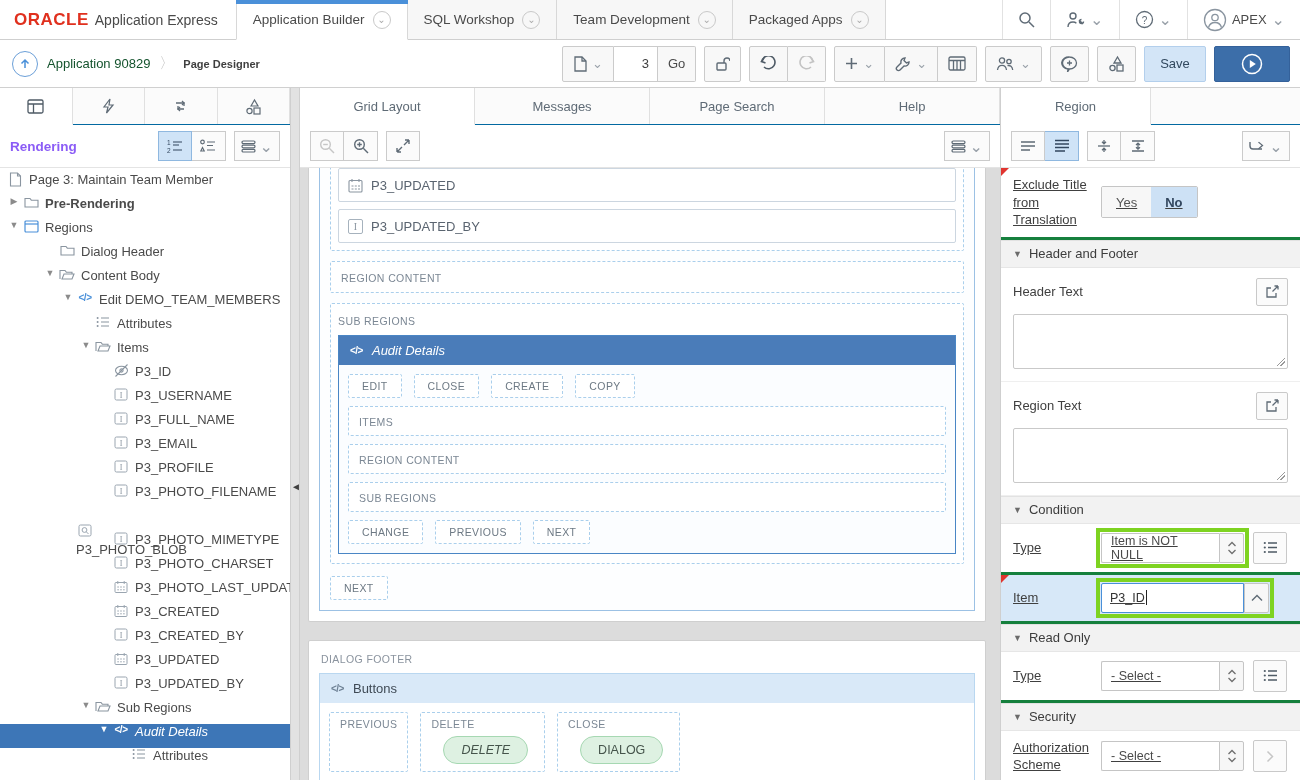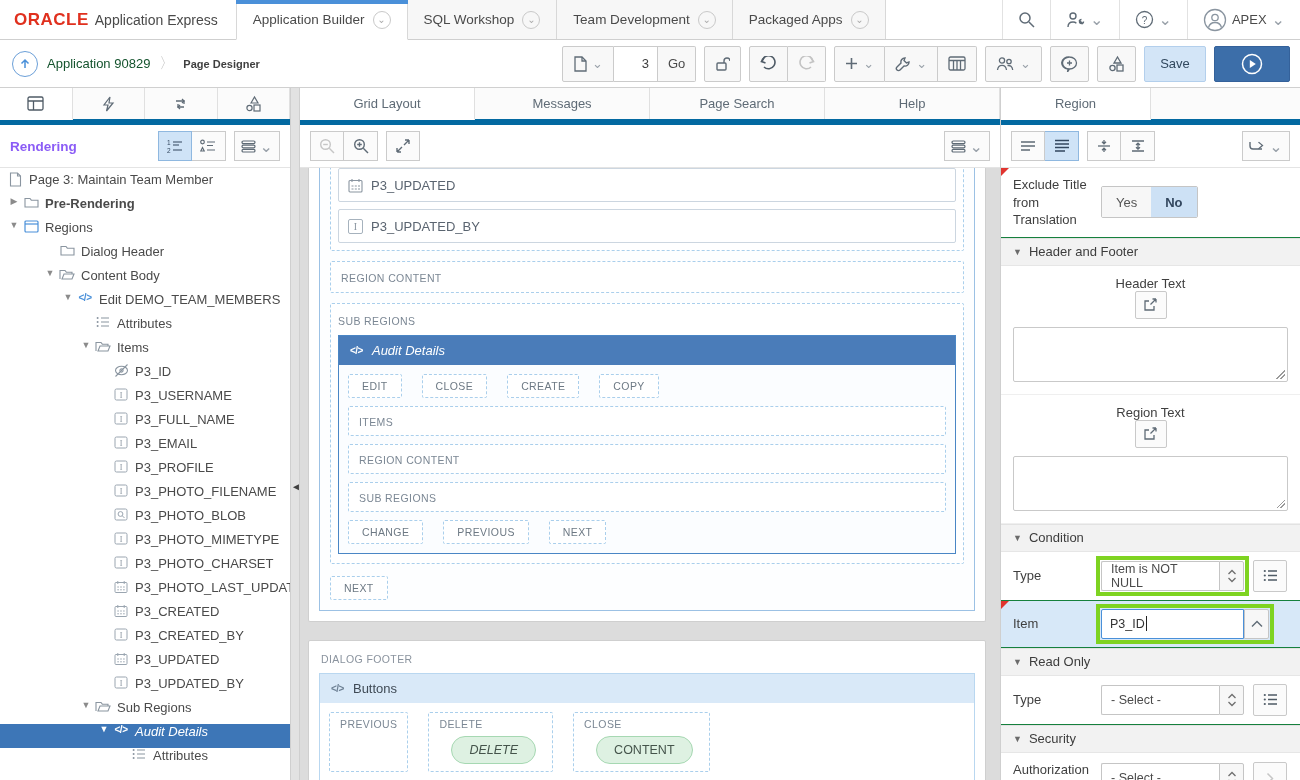"Grid Layout" .ptabs { border-bottom: 6px solid #0369a1 -> 1px solid #0369a1 }
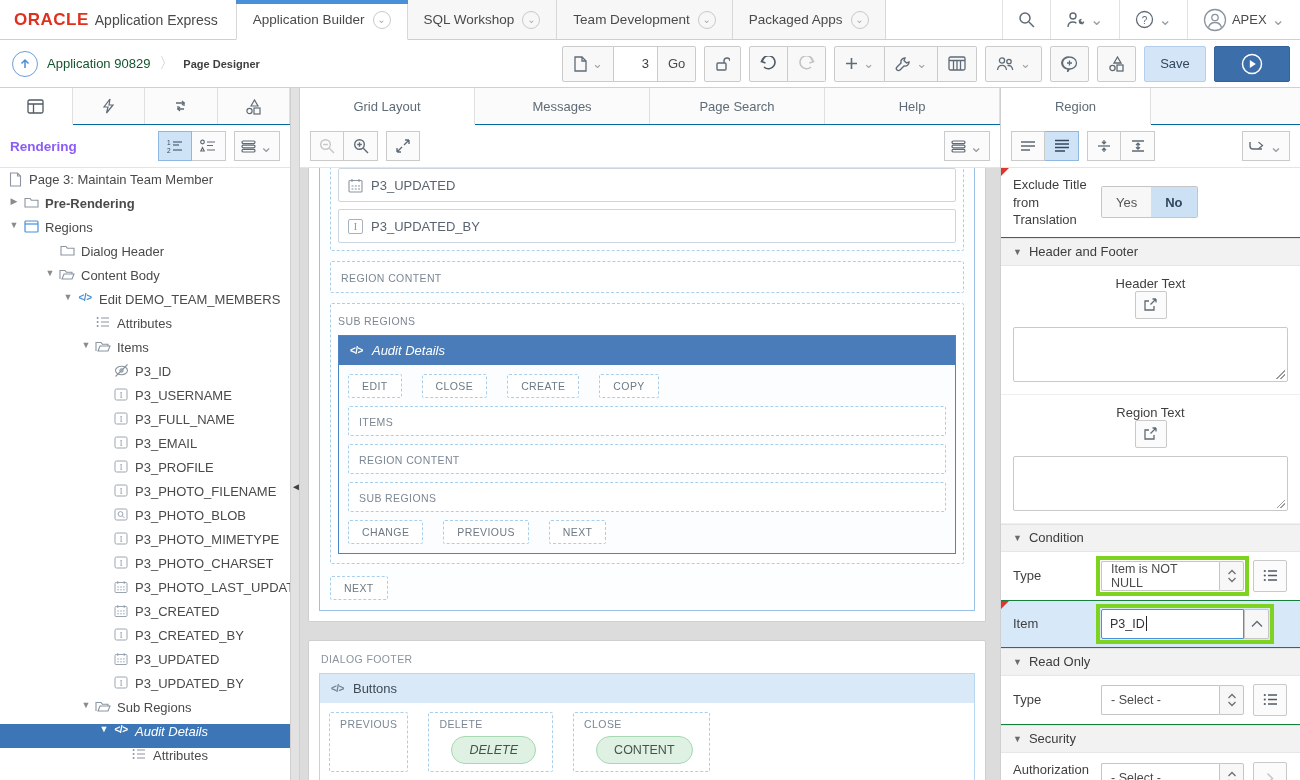"Exclude Title from Translation" .prow { border-bottom: 1px solid #15803d -> 3px solid #15803d; text-decoration: none -> underline }
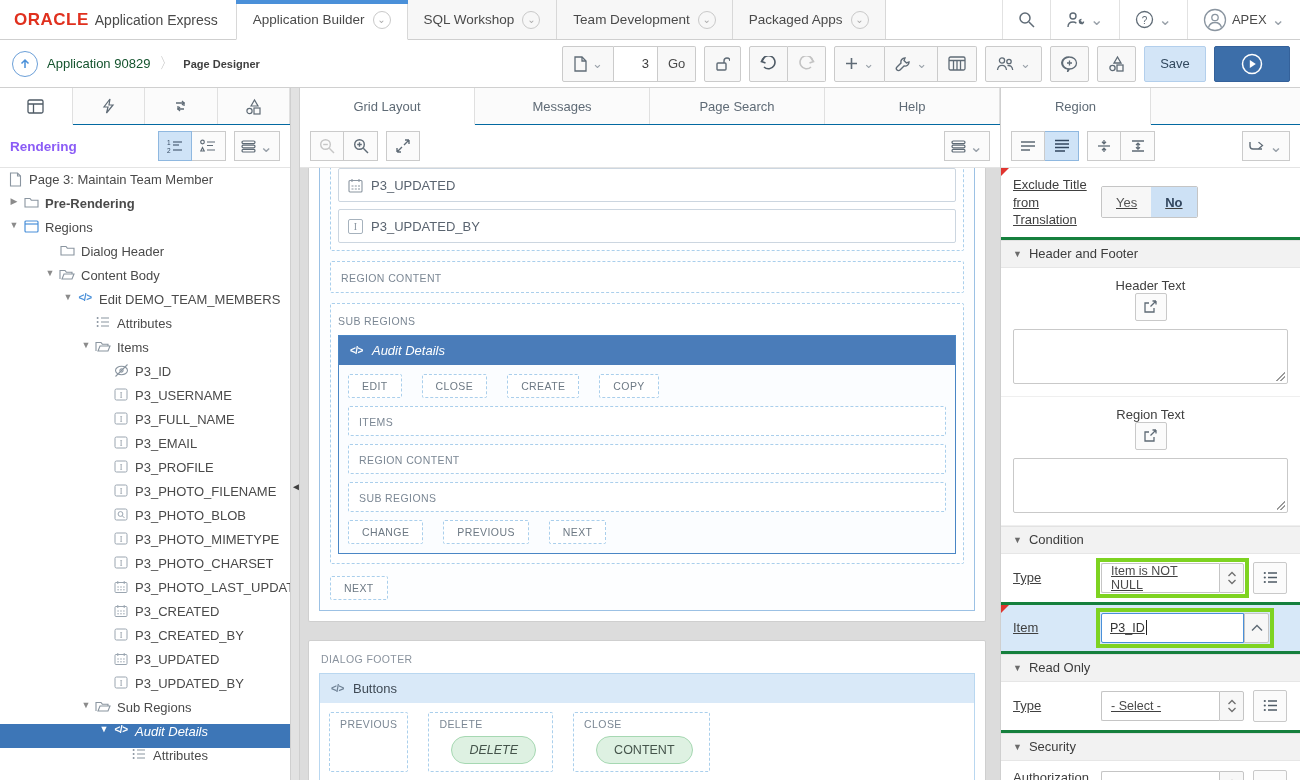"Header Text" .ta-top { flex-direction: column -> none }
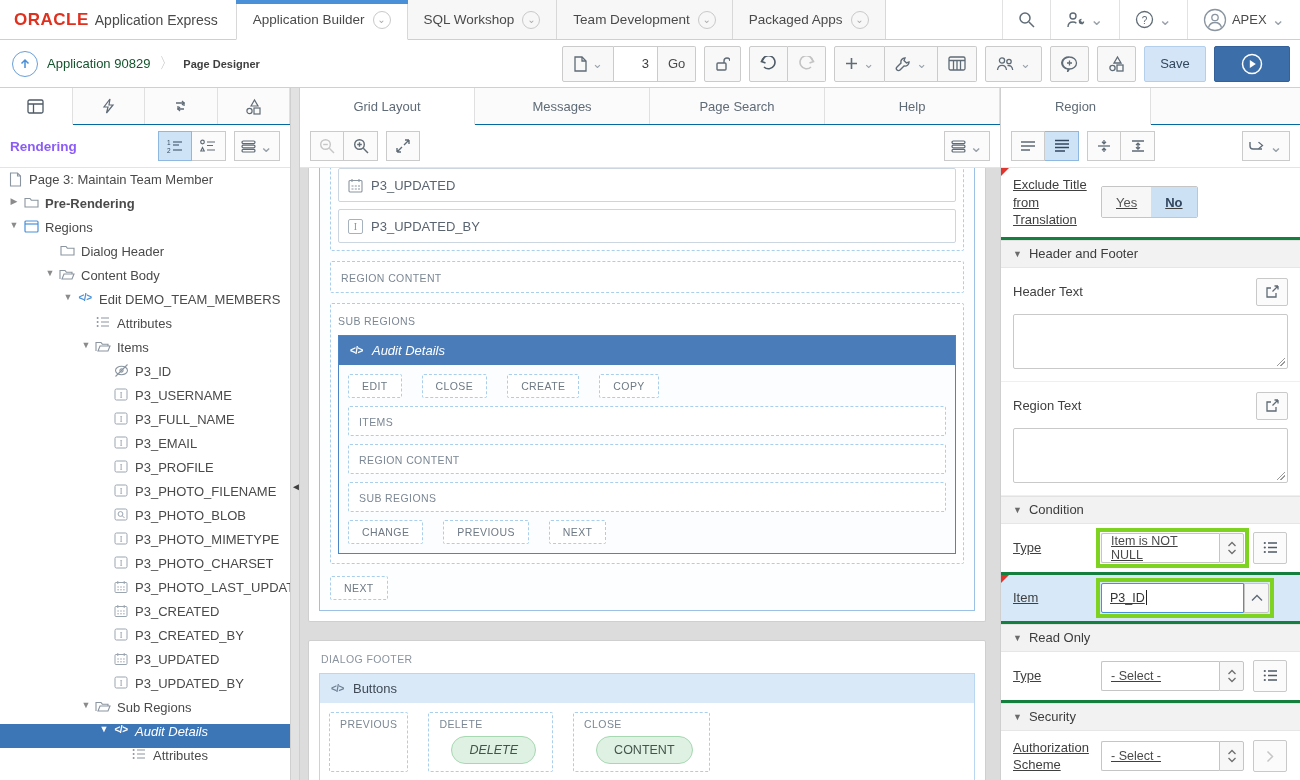"EDIT" .slot-row { gap: 20px -> 12px }
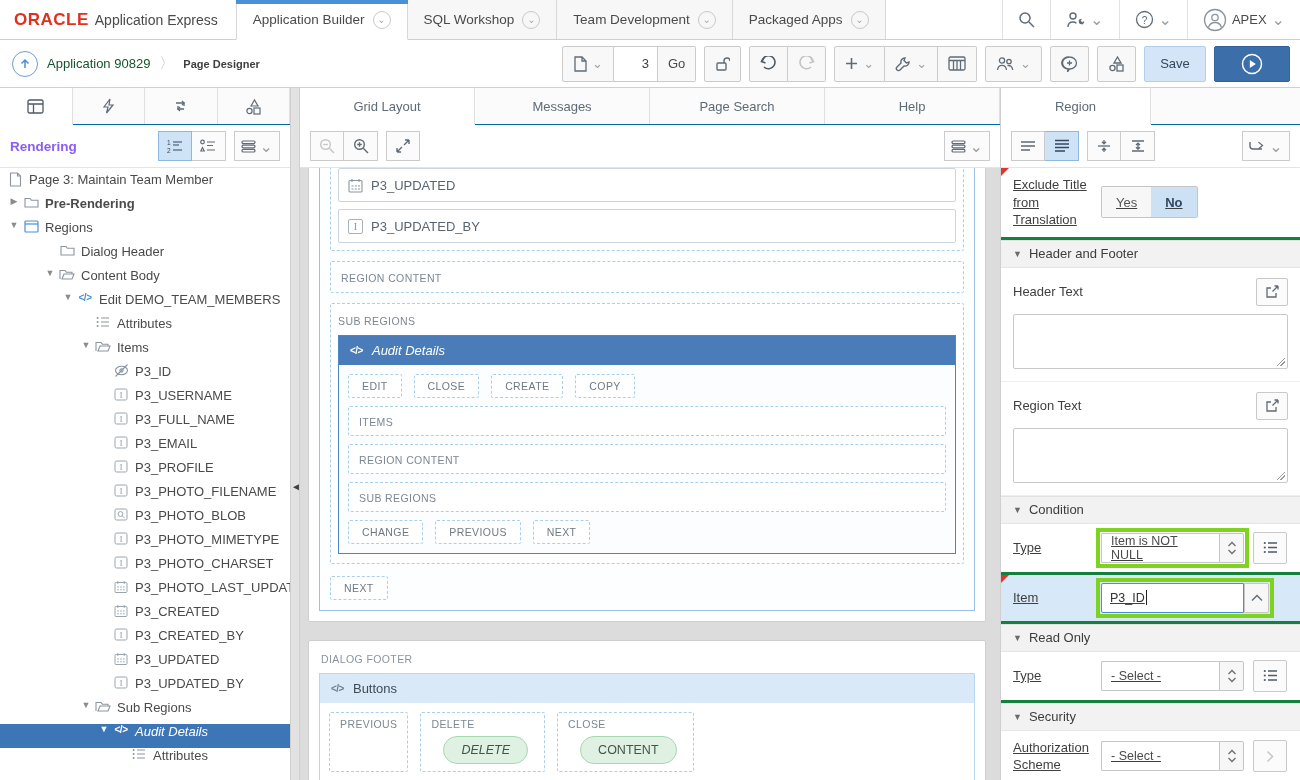"P3_PHOTO_BLOB" div.tree-row { flex-direction: none -> column; padding-left: 96px -> 76px }
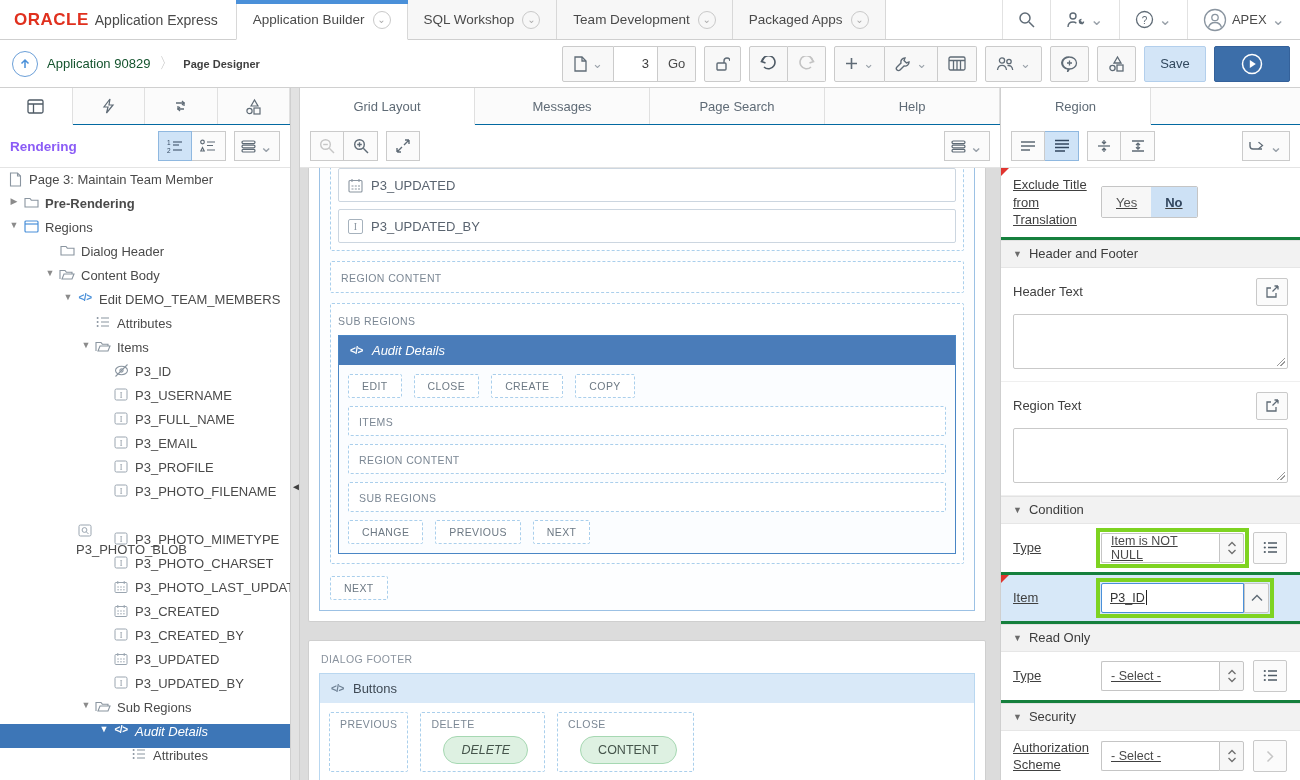"CONTENT" span.pill { text: CONTENT -> DIALOG }
